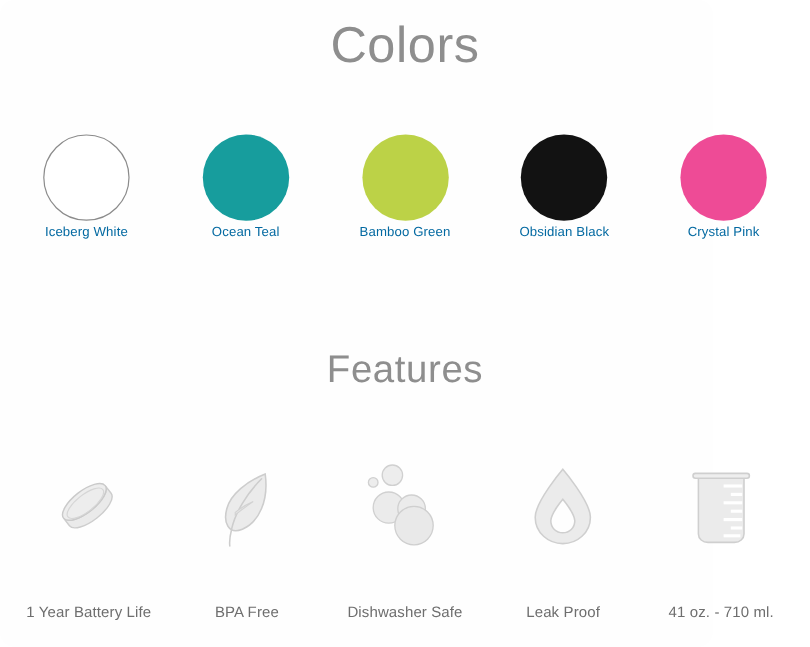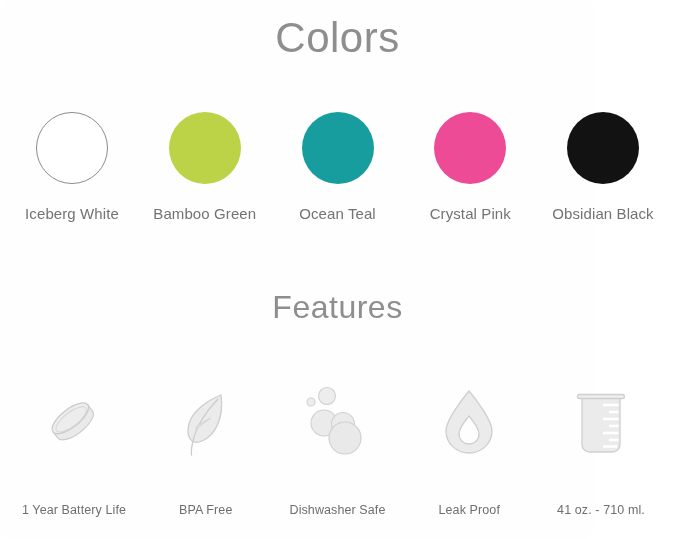"Iceberg White" .color-label { color: #737373 -> #0369a1; font-size: 15px -> 11px; margin-top: 21px -> 4px }
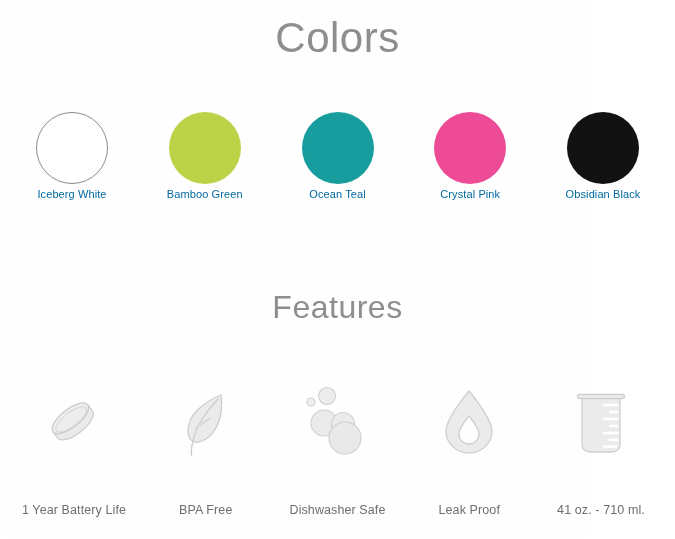"Bamboo Green" div.color-cell { order: before "Ocean Teal" -> after "Ocean Teal" }
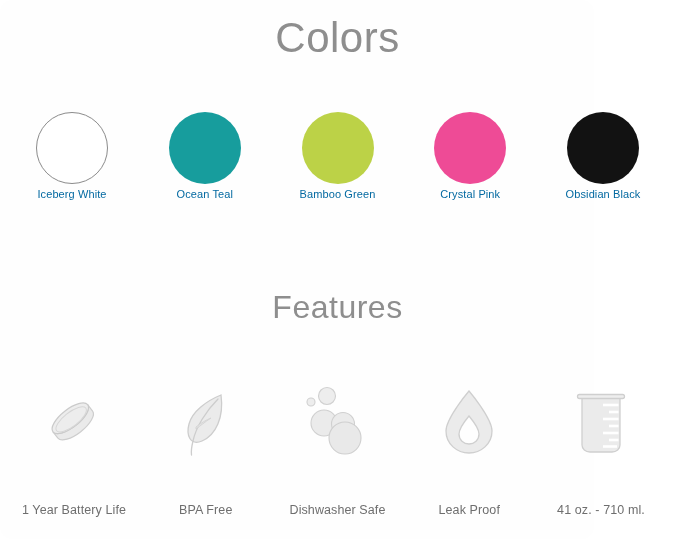"Crystal Pink" div.color-cell { order: before "Obsidian Black" -> after "Obsidian Black" }
